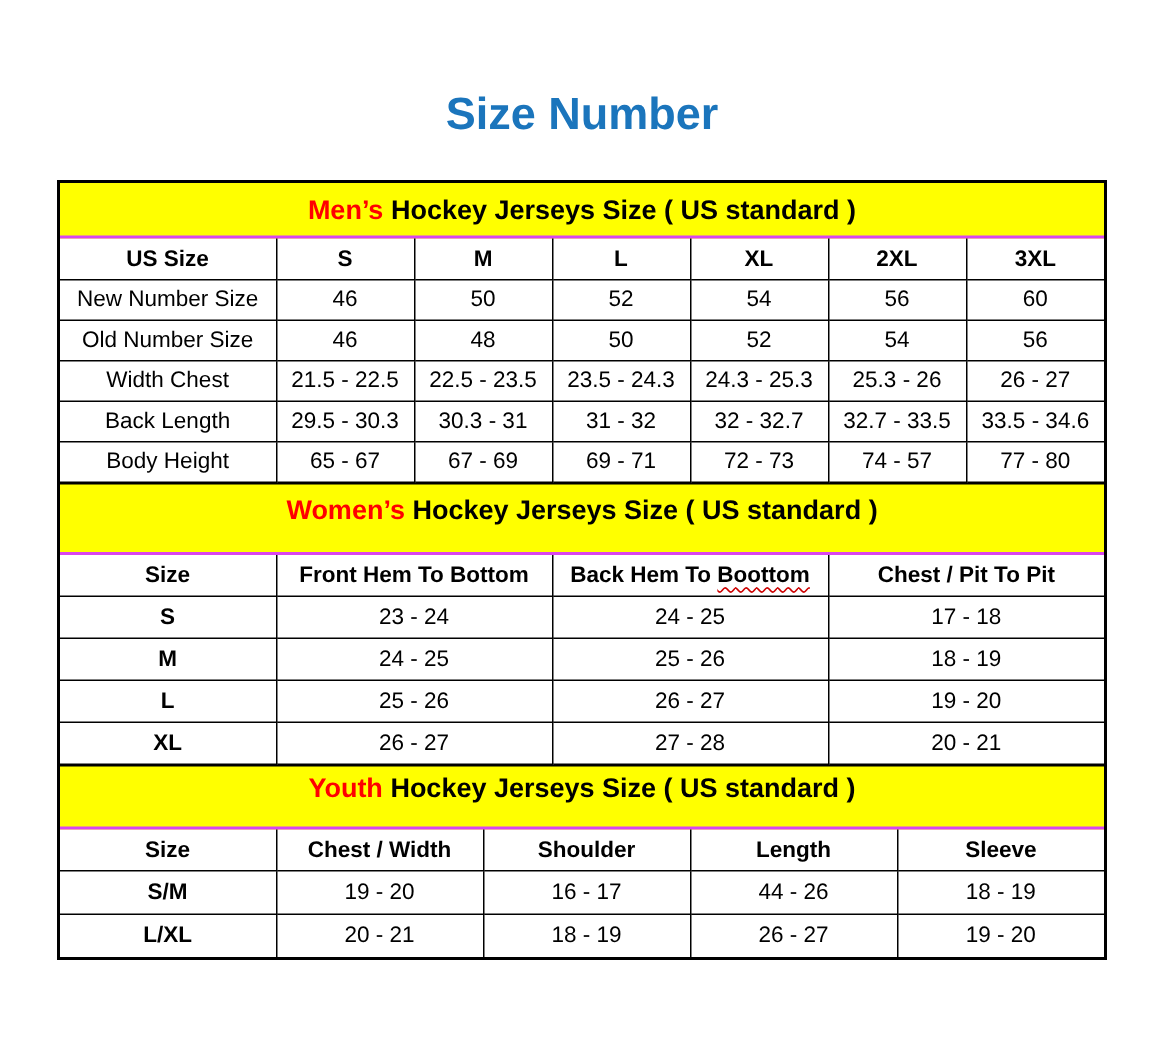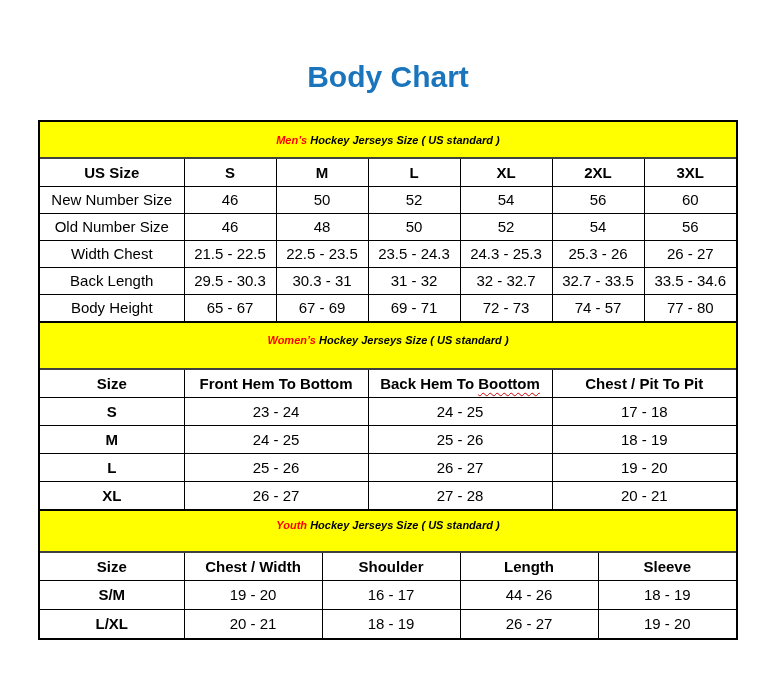"Body Chart" h1.page-title { text: Body Chart -> Size Number }
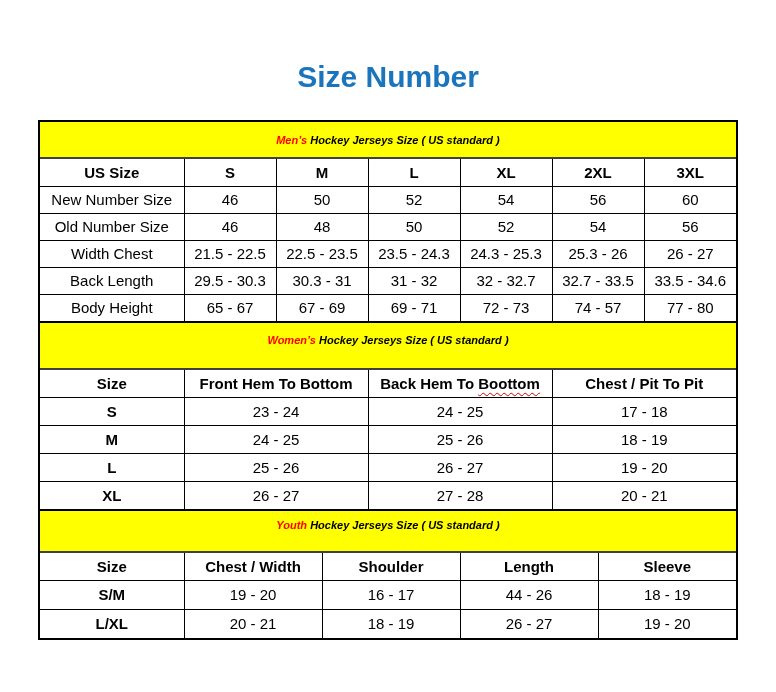"Men’s Hockey Jerseys Size (" .band { border-bottom: 2px solid #404040 -> 2px solid #d946ef; font-size: 11px -> 18px; font-style: italic -> none }
